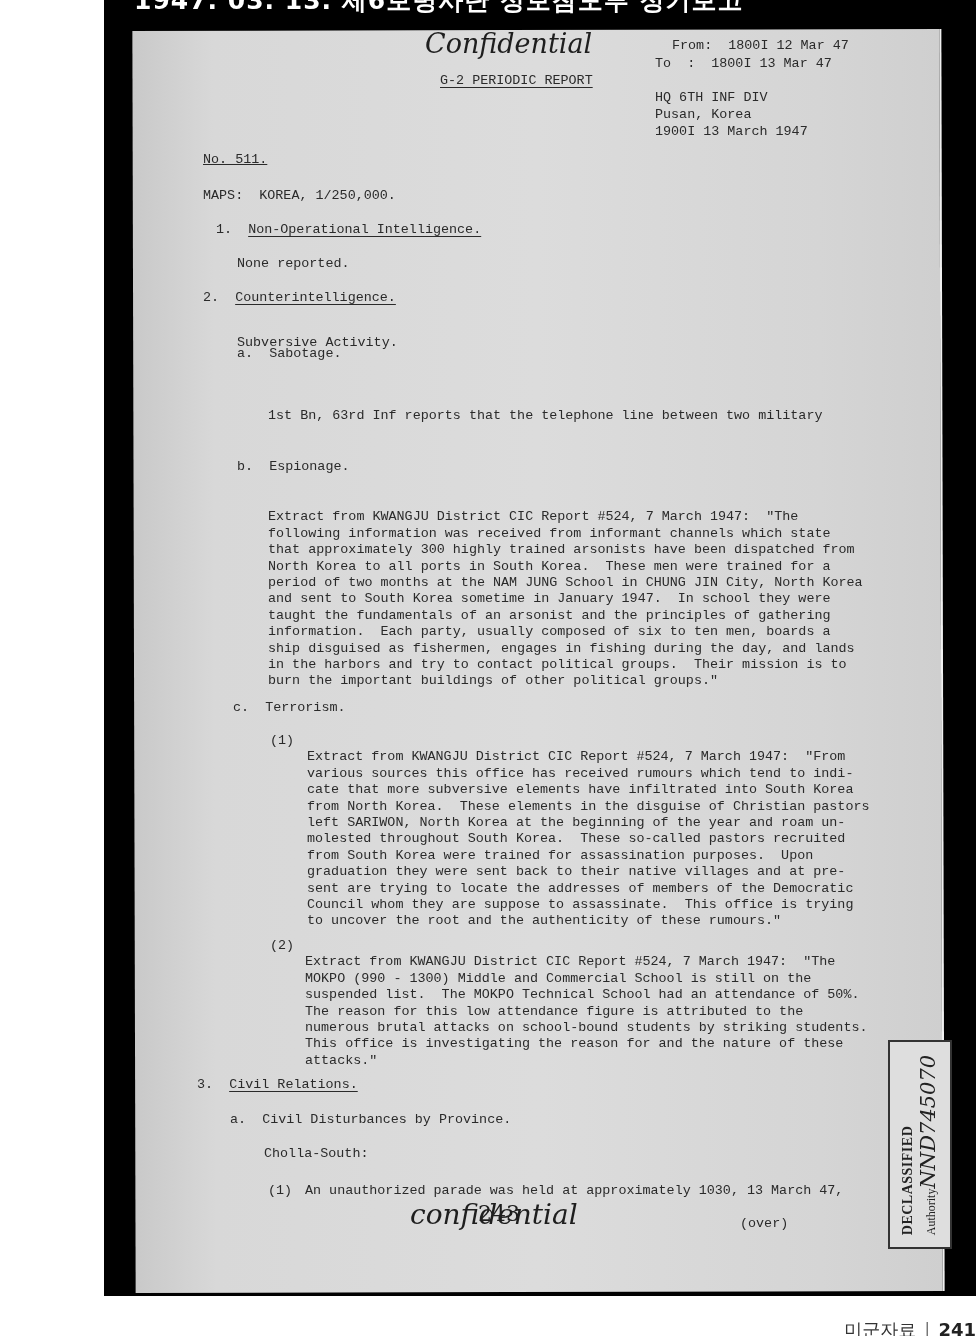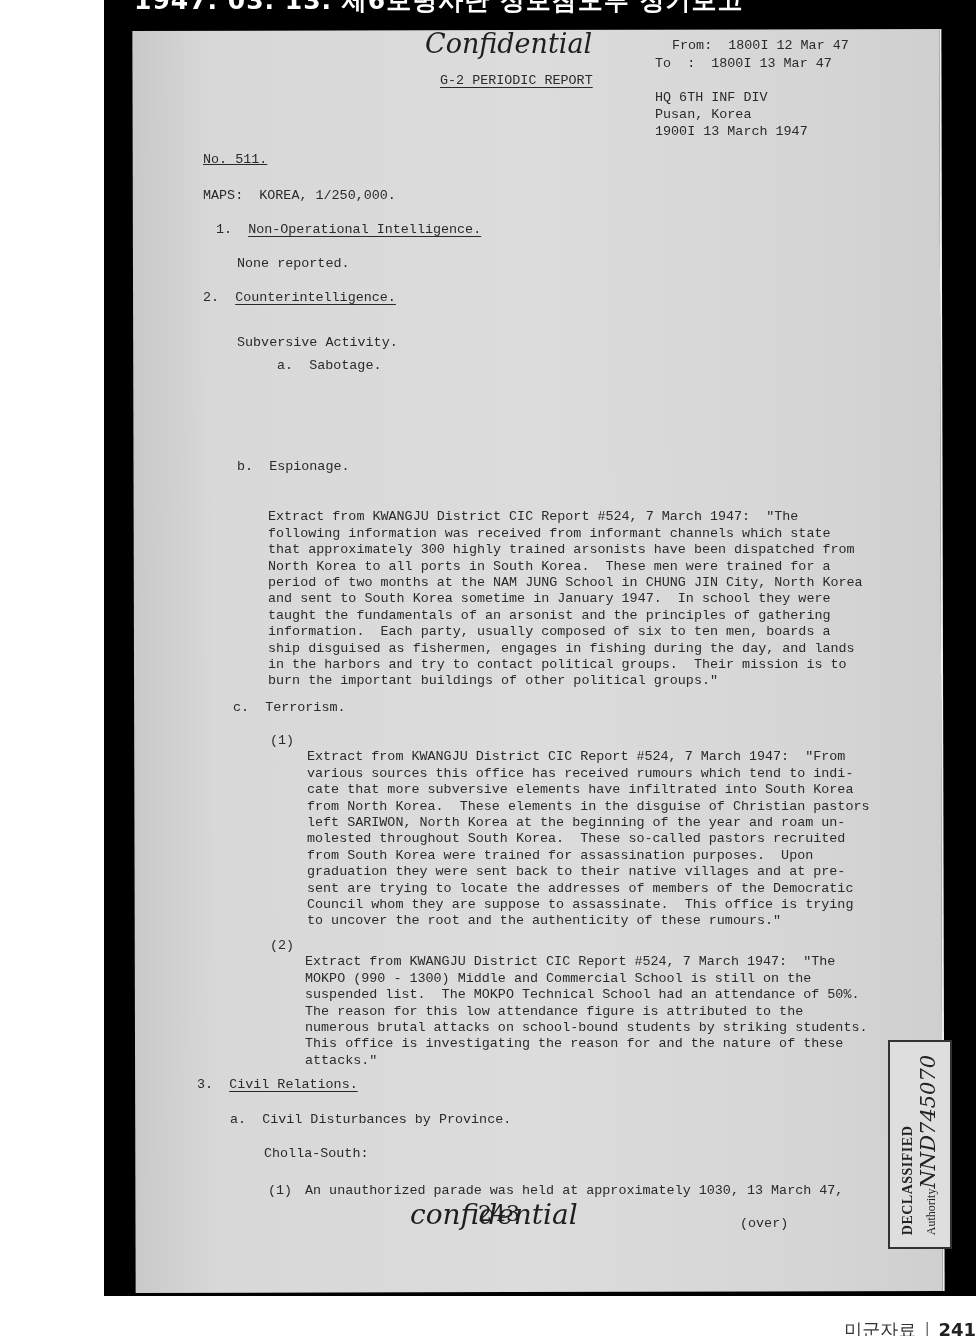"a. Sabotage." div.tw { margin-left: 40px -> none; top: 358px -> 346px }
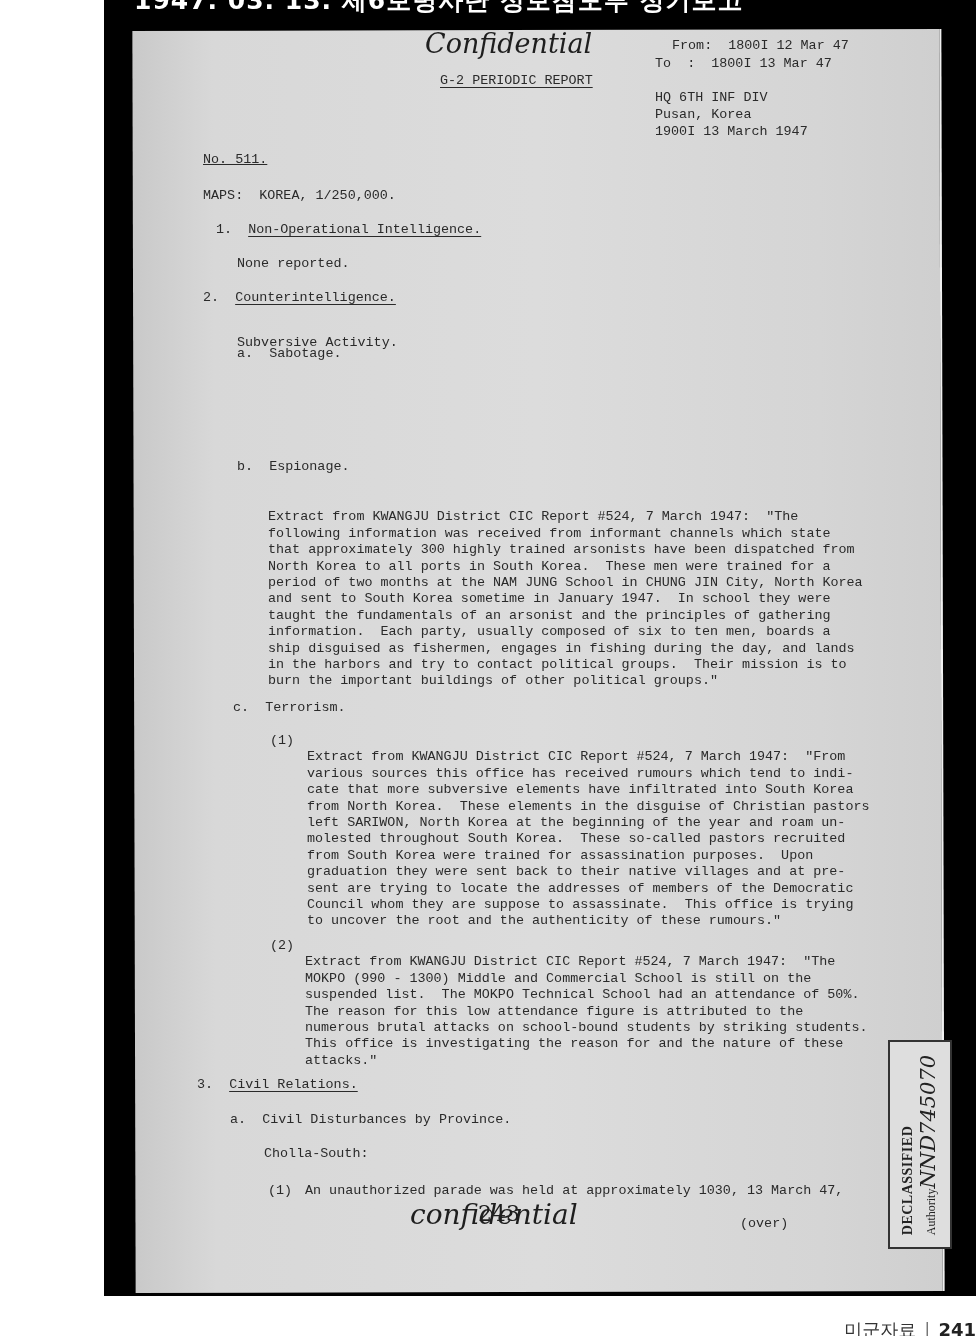"1st Bn, 63rd Inf reports" div { html: none -> <div>1st Bn, 63rd Inf reports that the telephone line between two military</div> }
